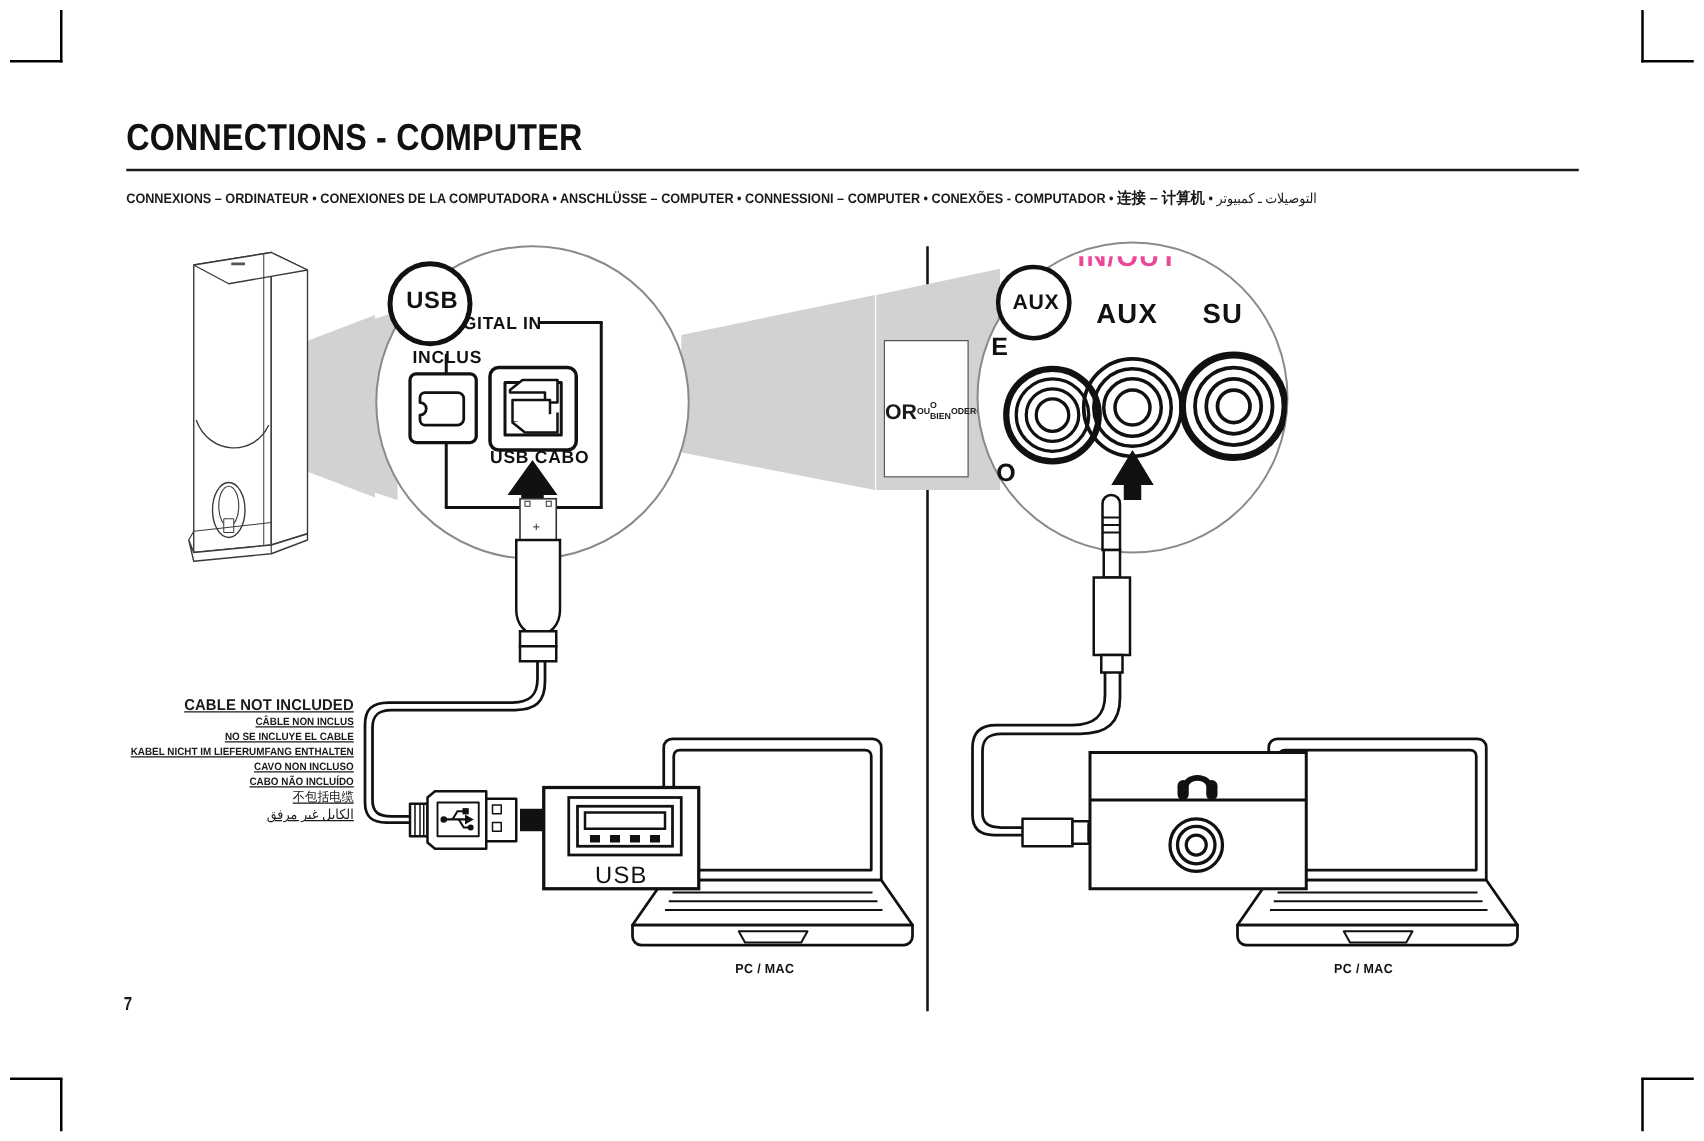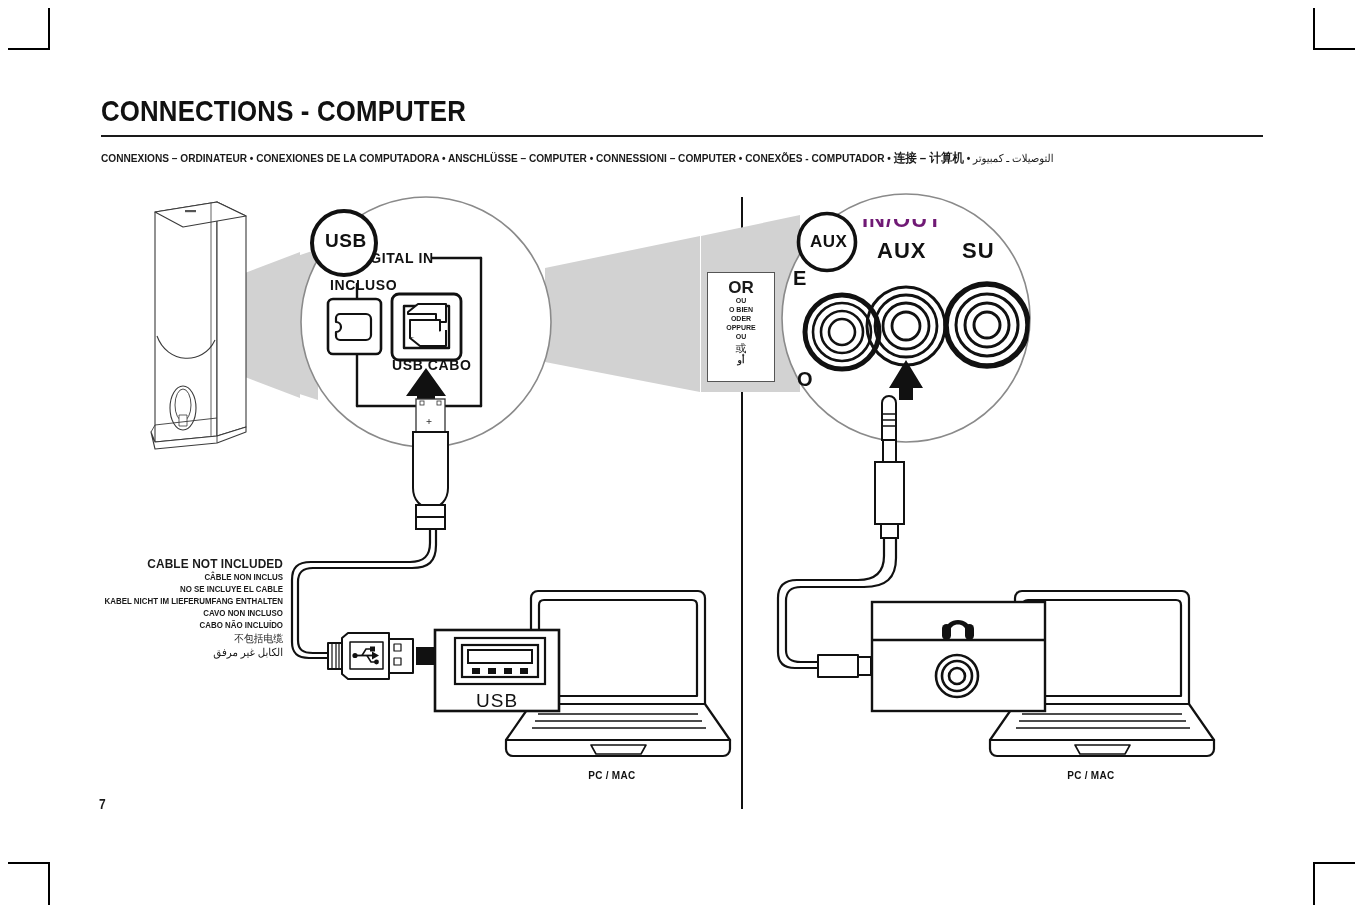"IN/OUT" div.lbl { color: #701a75 -> #ec4899; margin-top: 14px -> none }
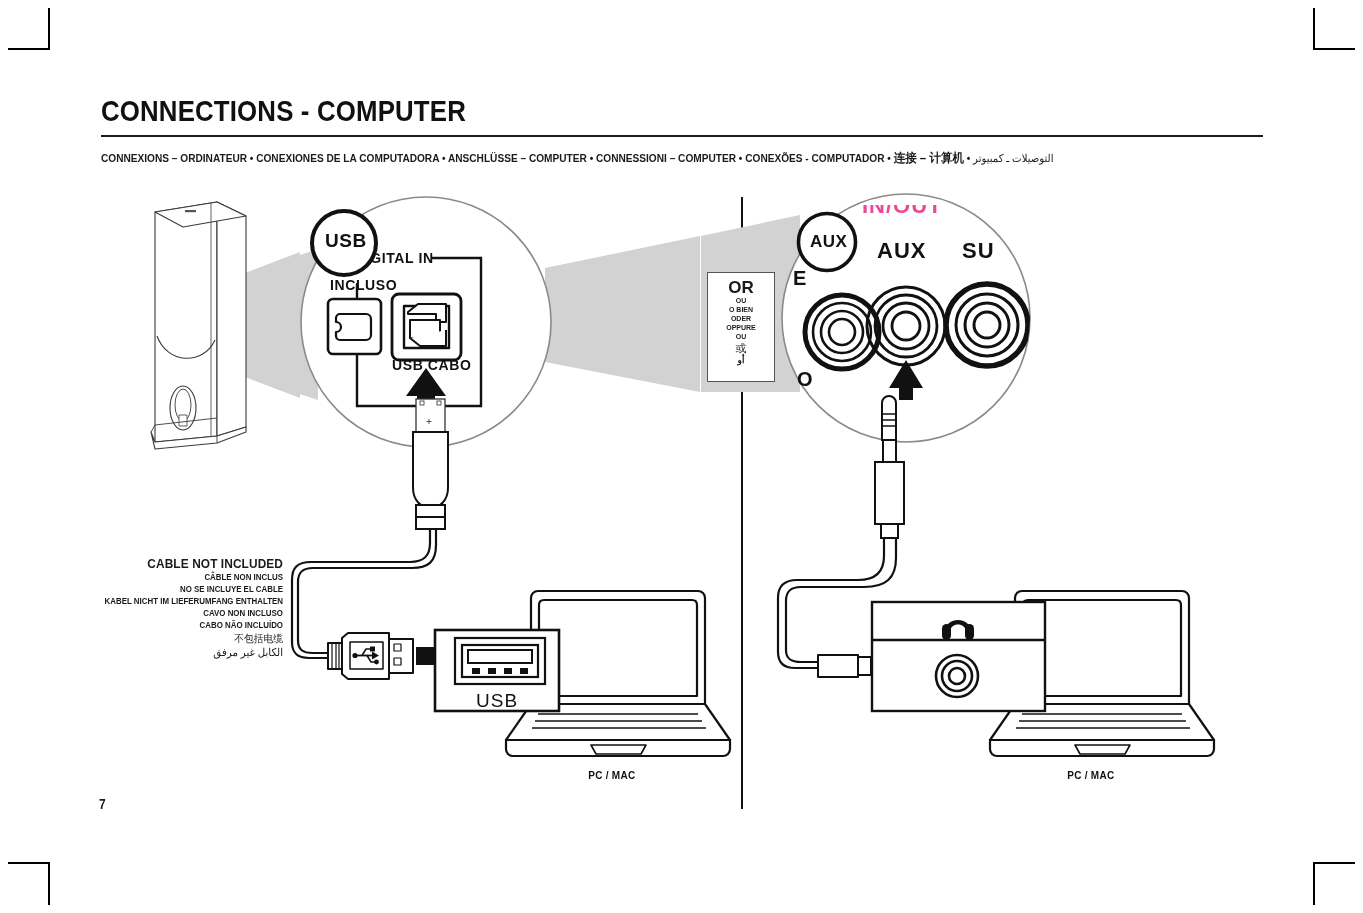"INCLUSO" div.lbl { text: INCLUSO -> INCLUS }
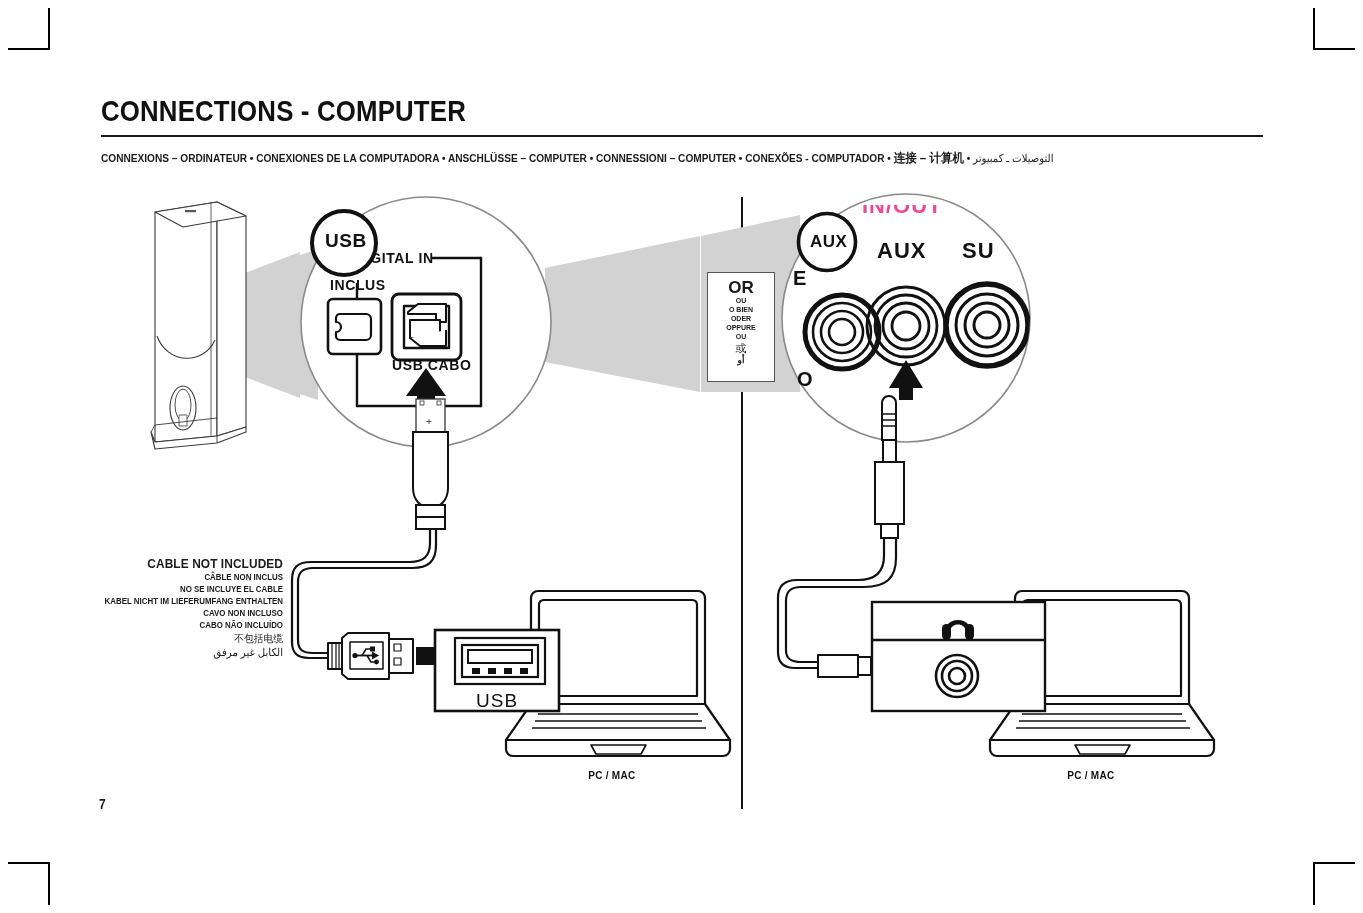"OR" .orbox { flex-direction: column -> row }
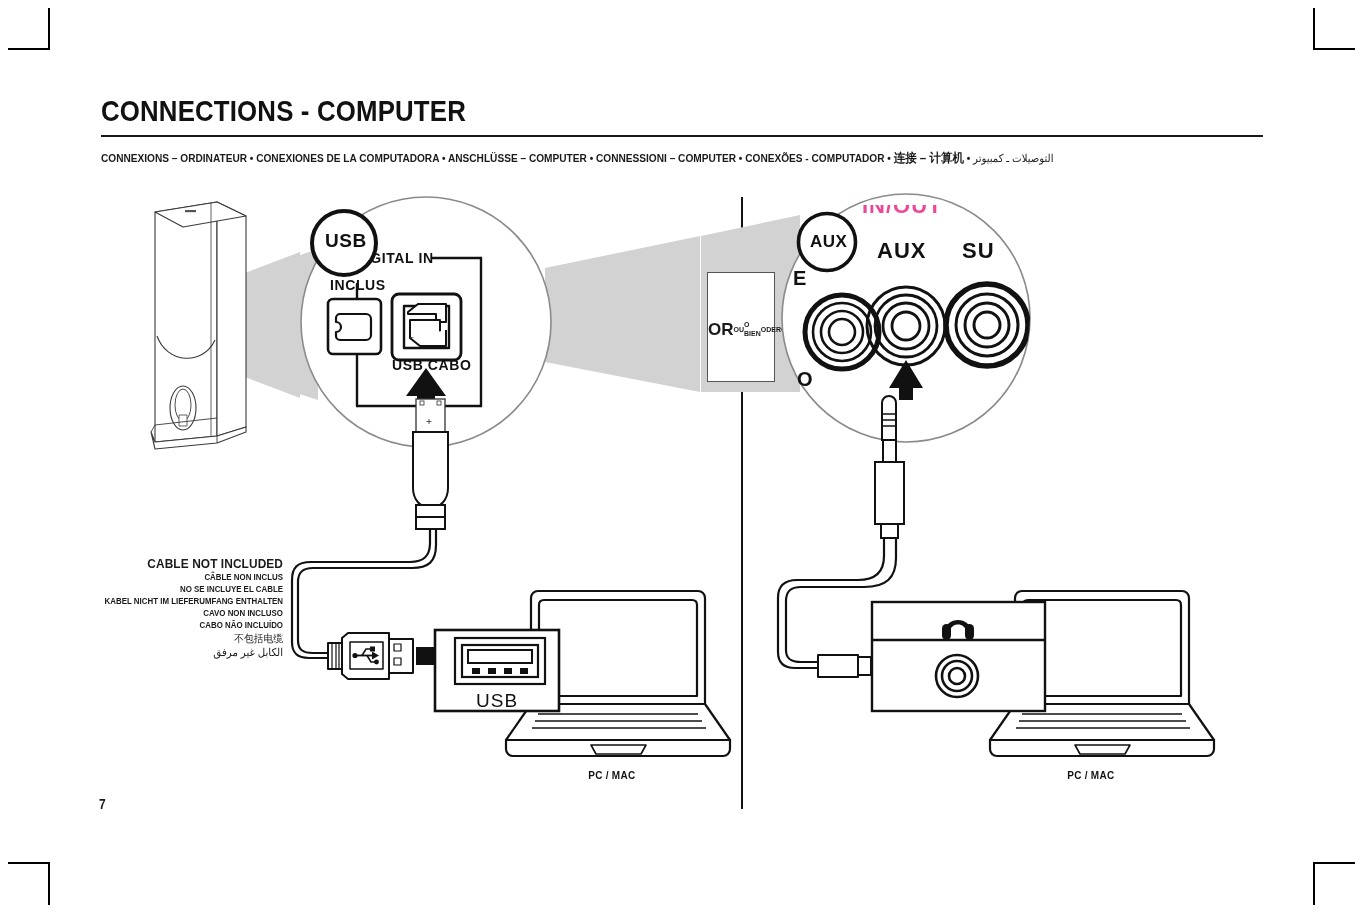"CABLE NOT INCLUDED" .cni { text-decoration: none -> underline }
